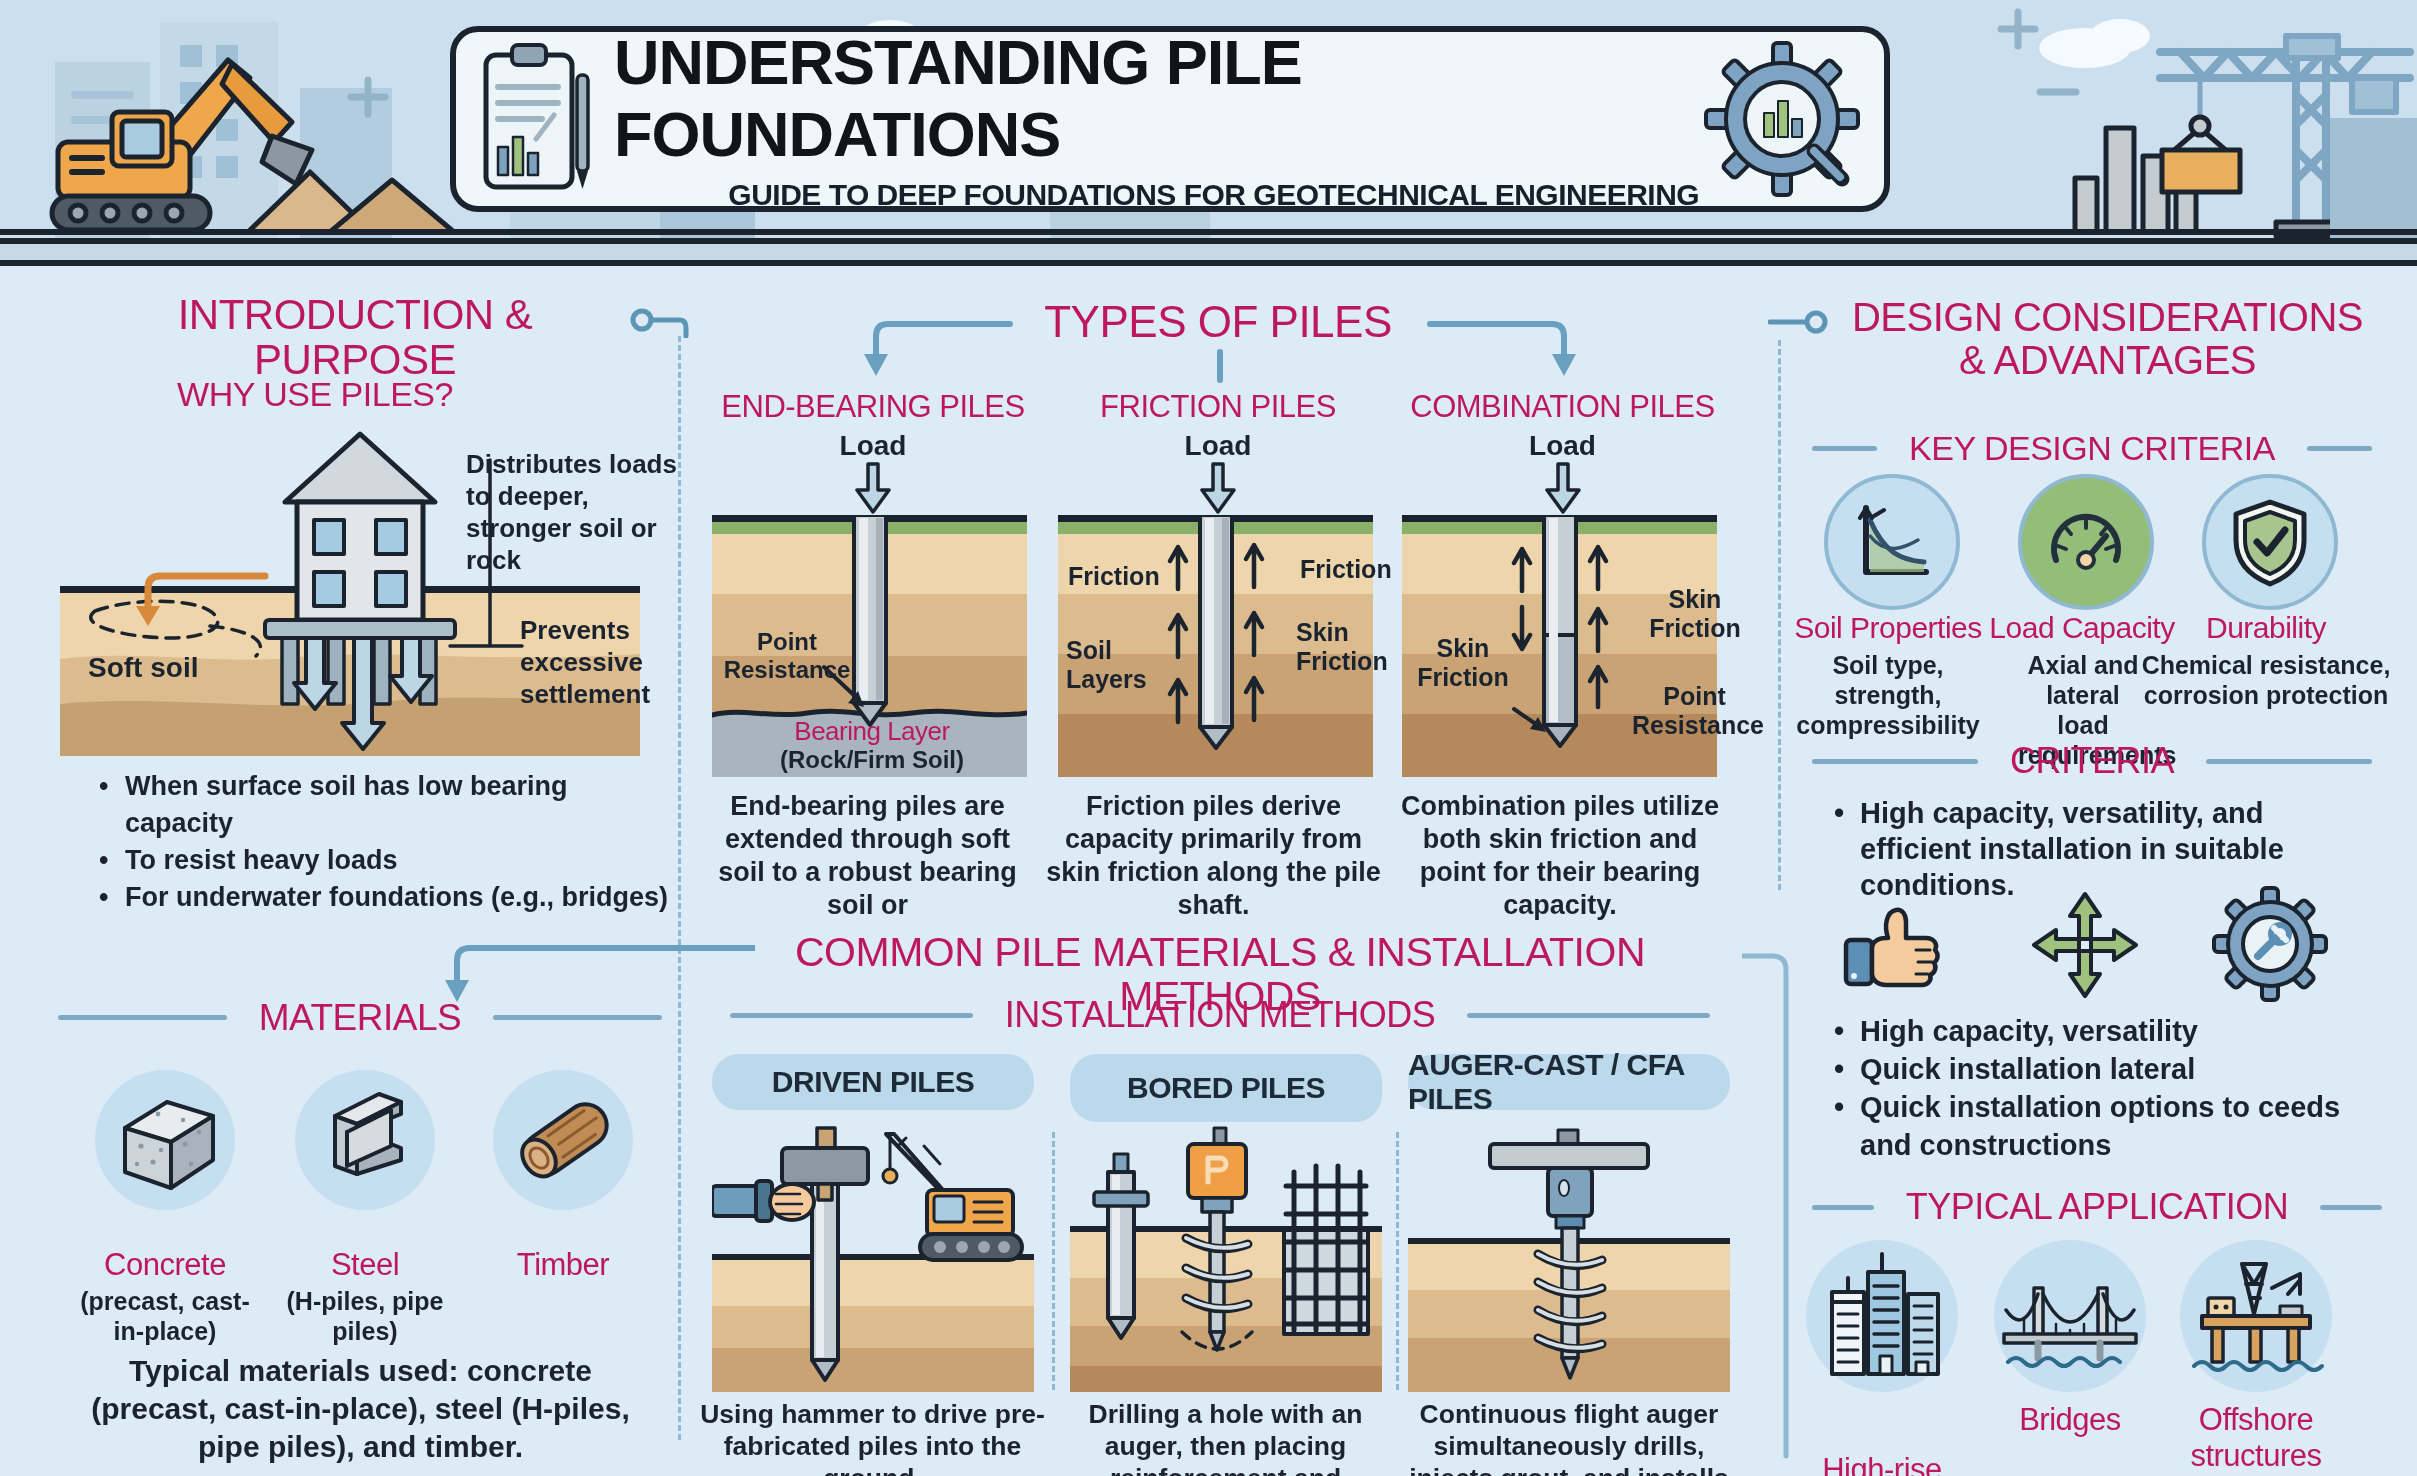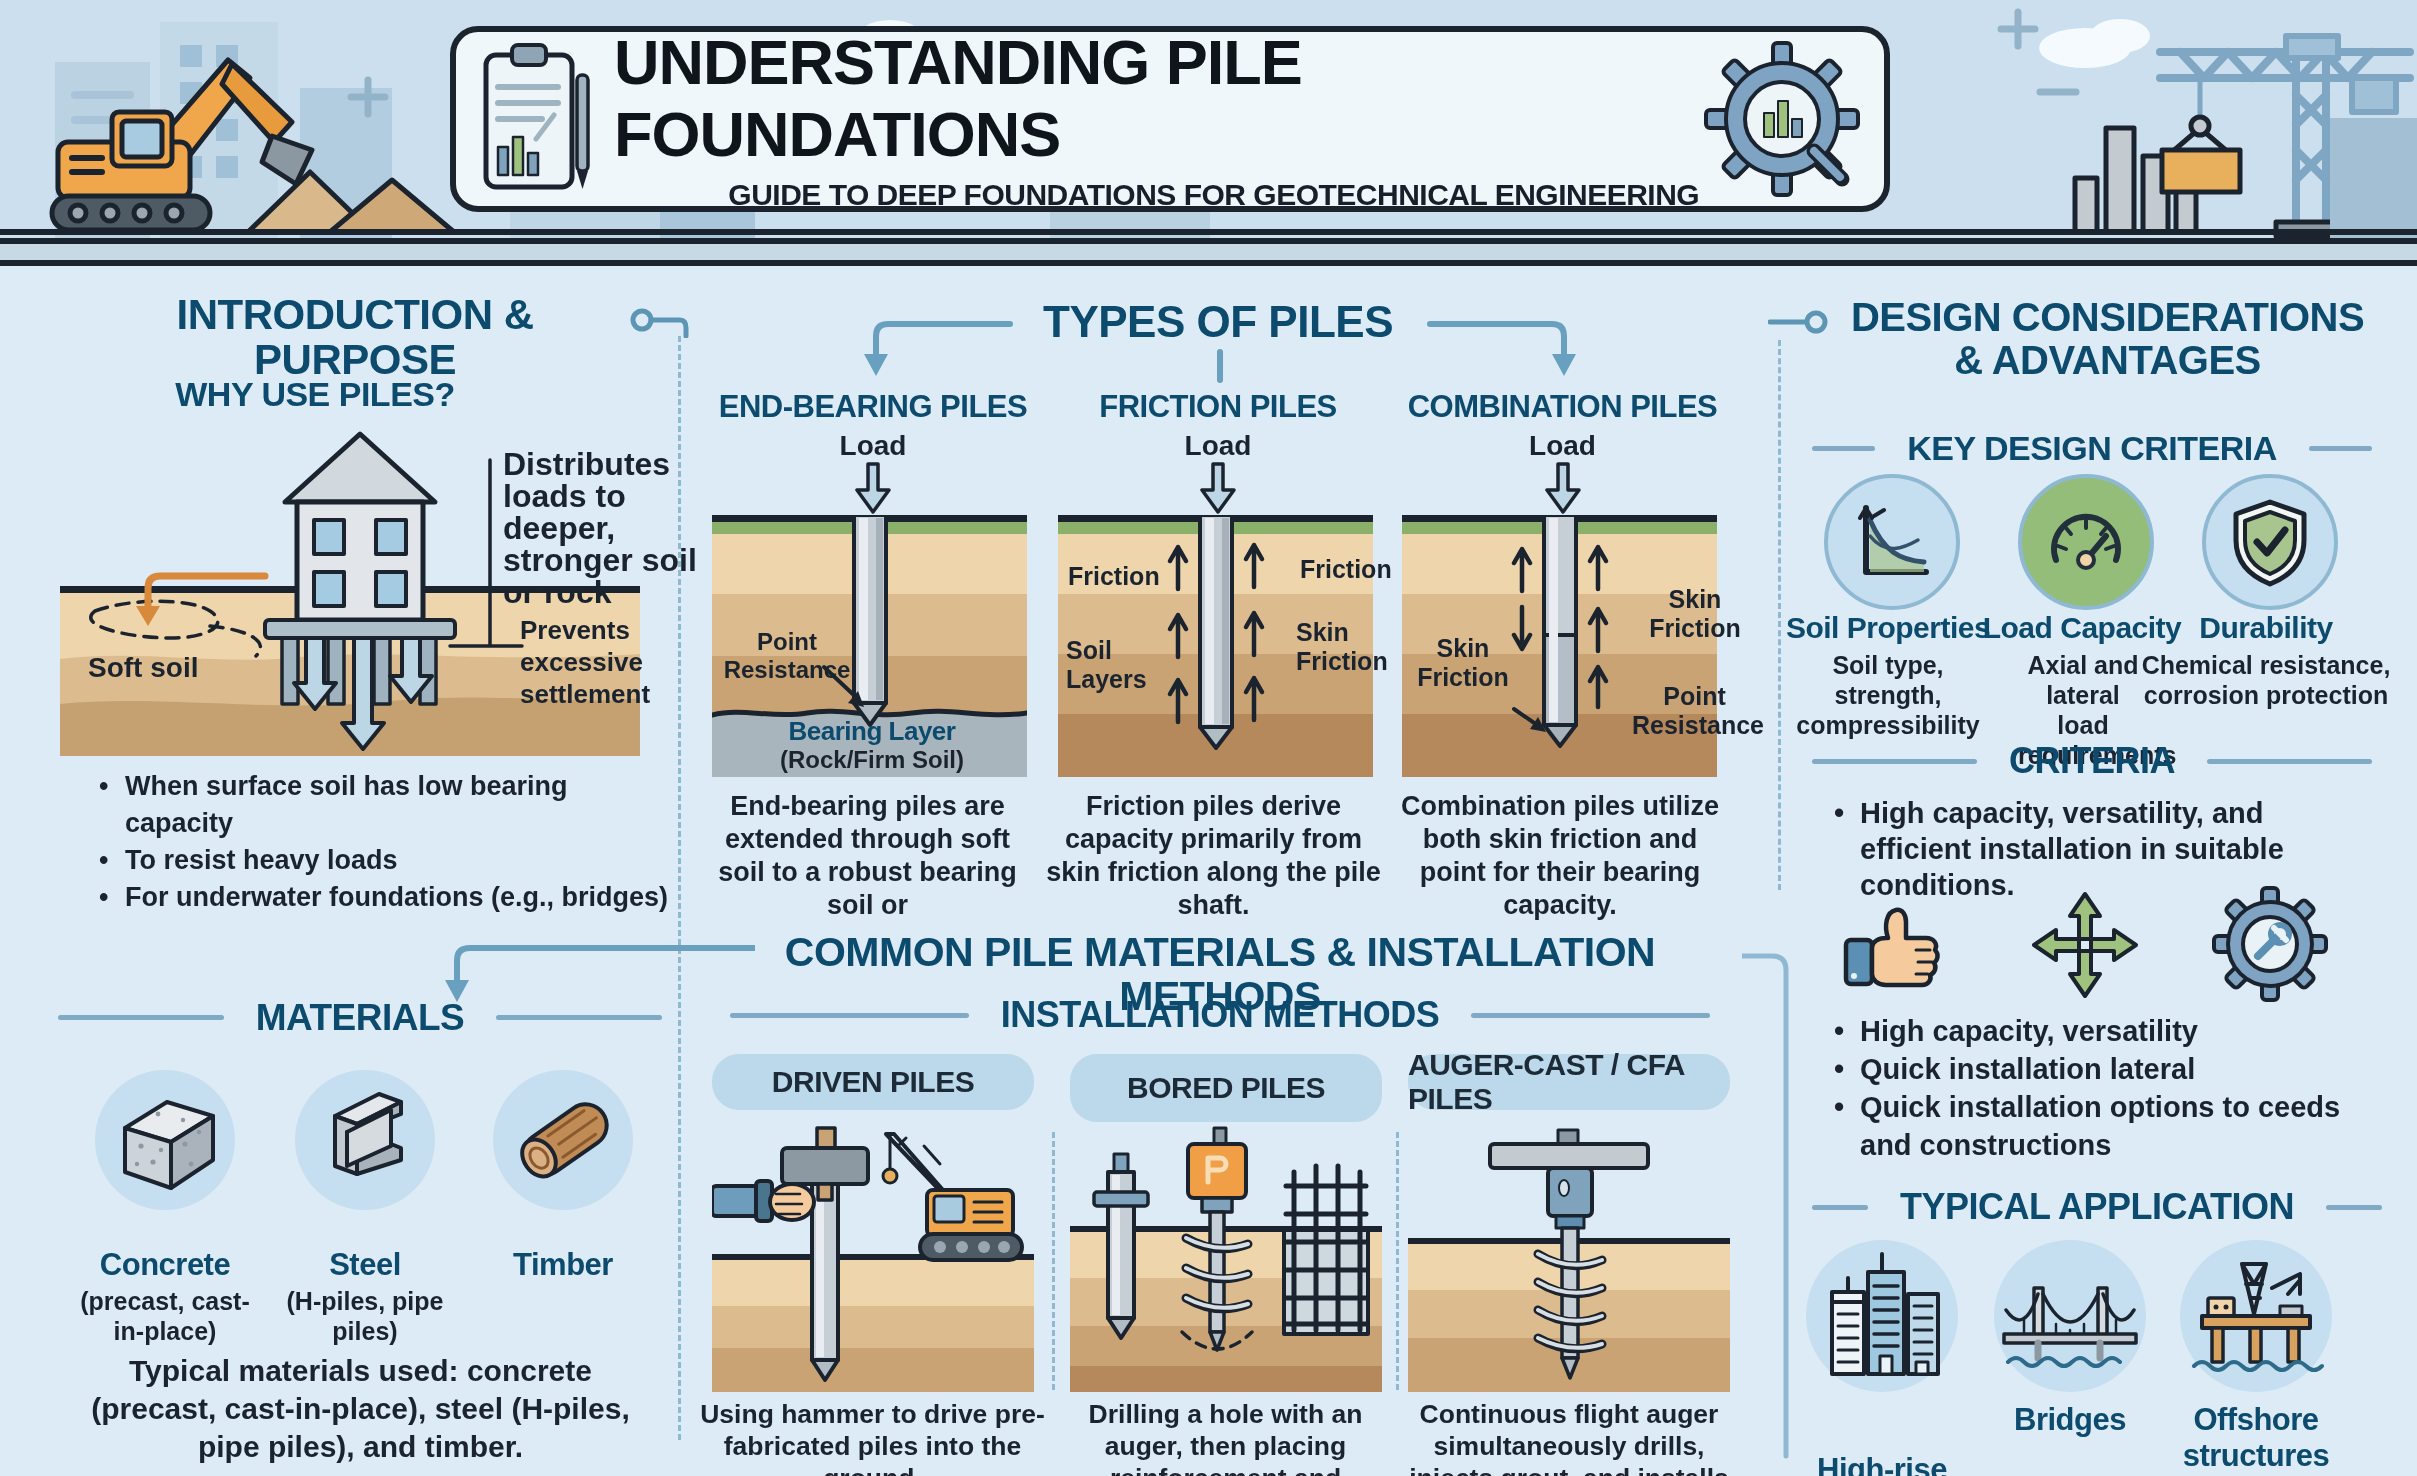"INTRODUCTION & PURPOSE" .hd { color: #0c4a6e -> #be185d; font-weight: 700 -> 400 }
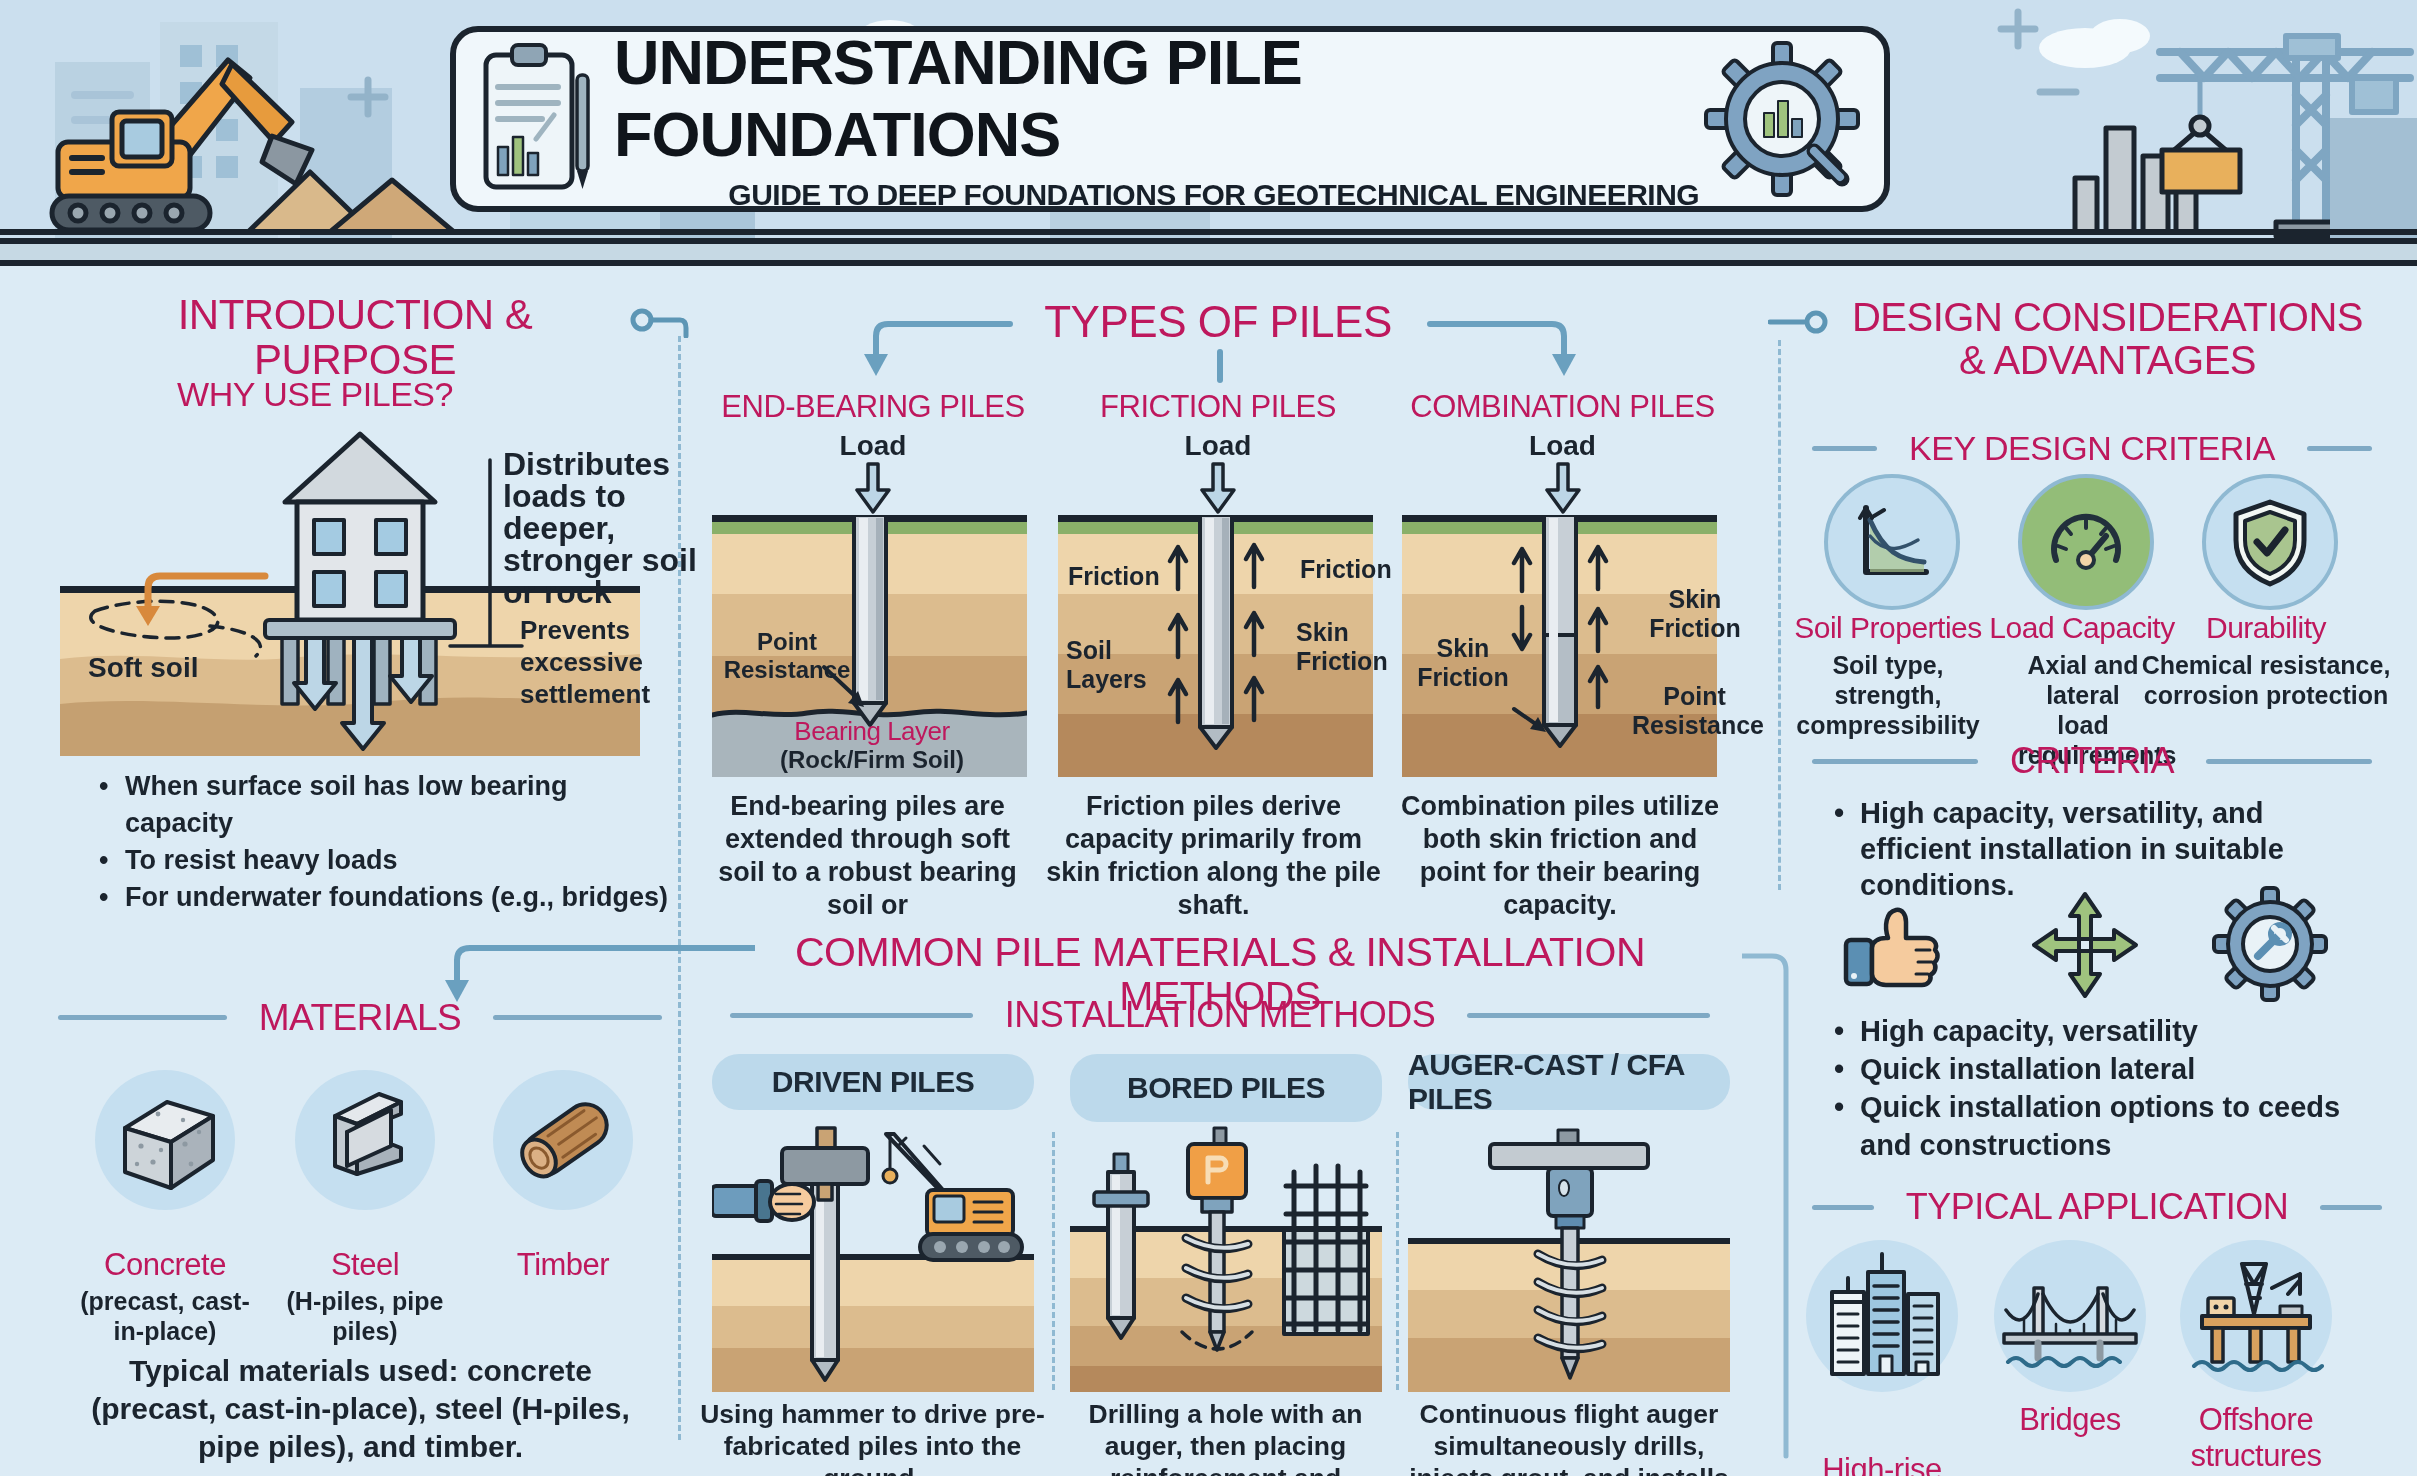"Distributes loads to deeper, stronger" div.abs { font-size: 32px -> 26px; left: 503px -> 466px }
